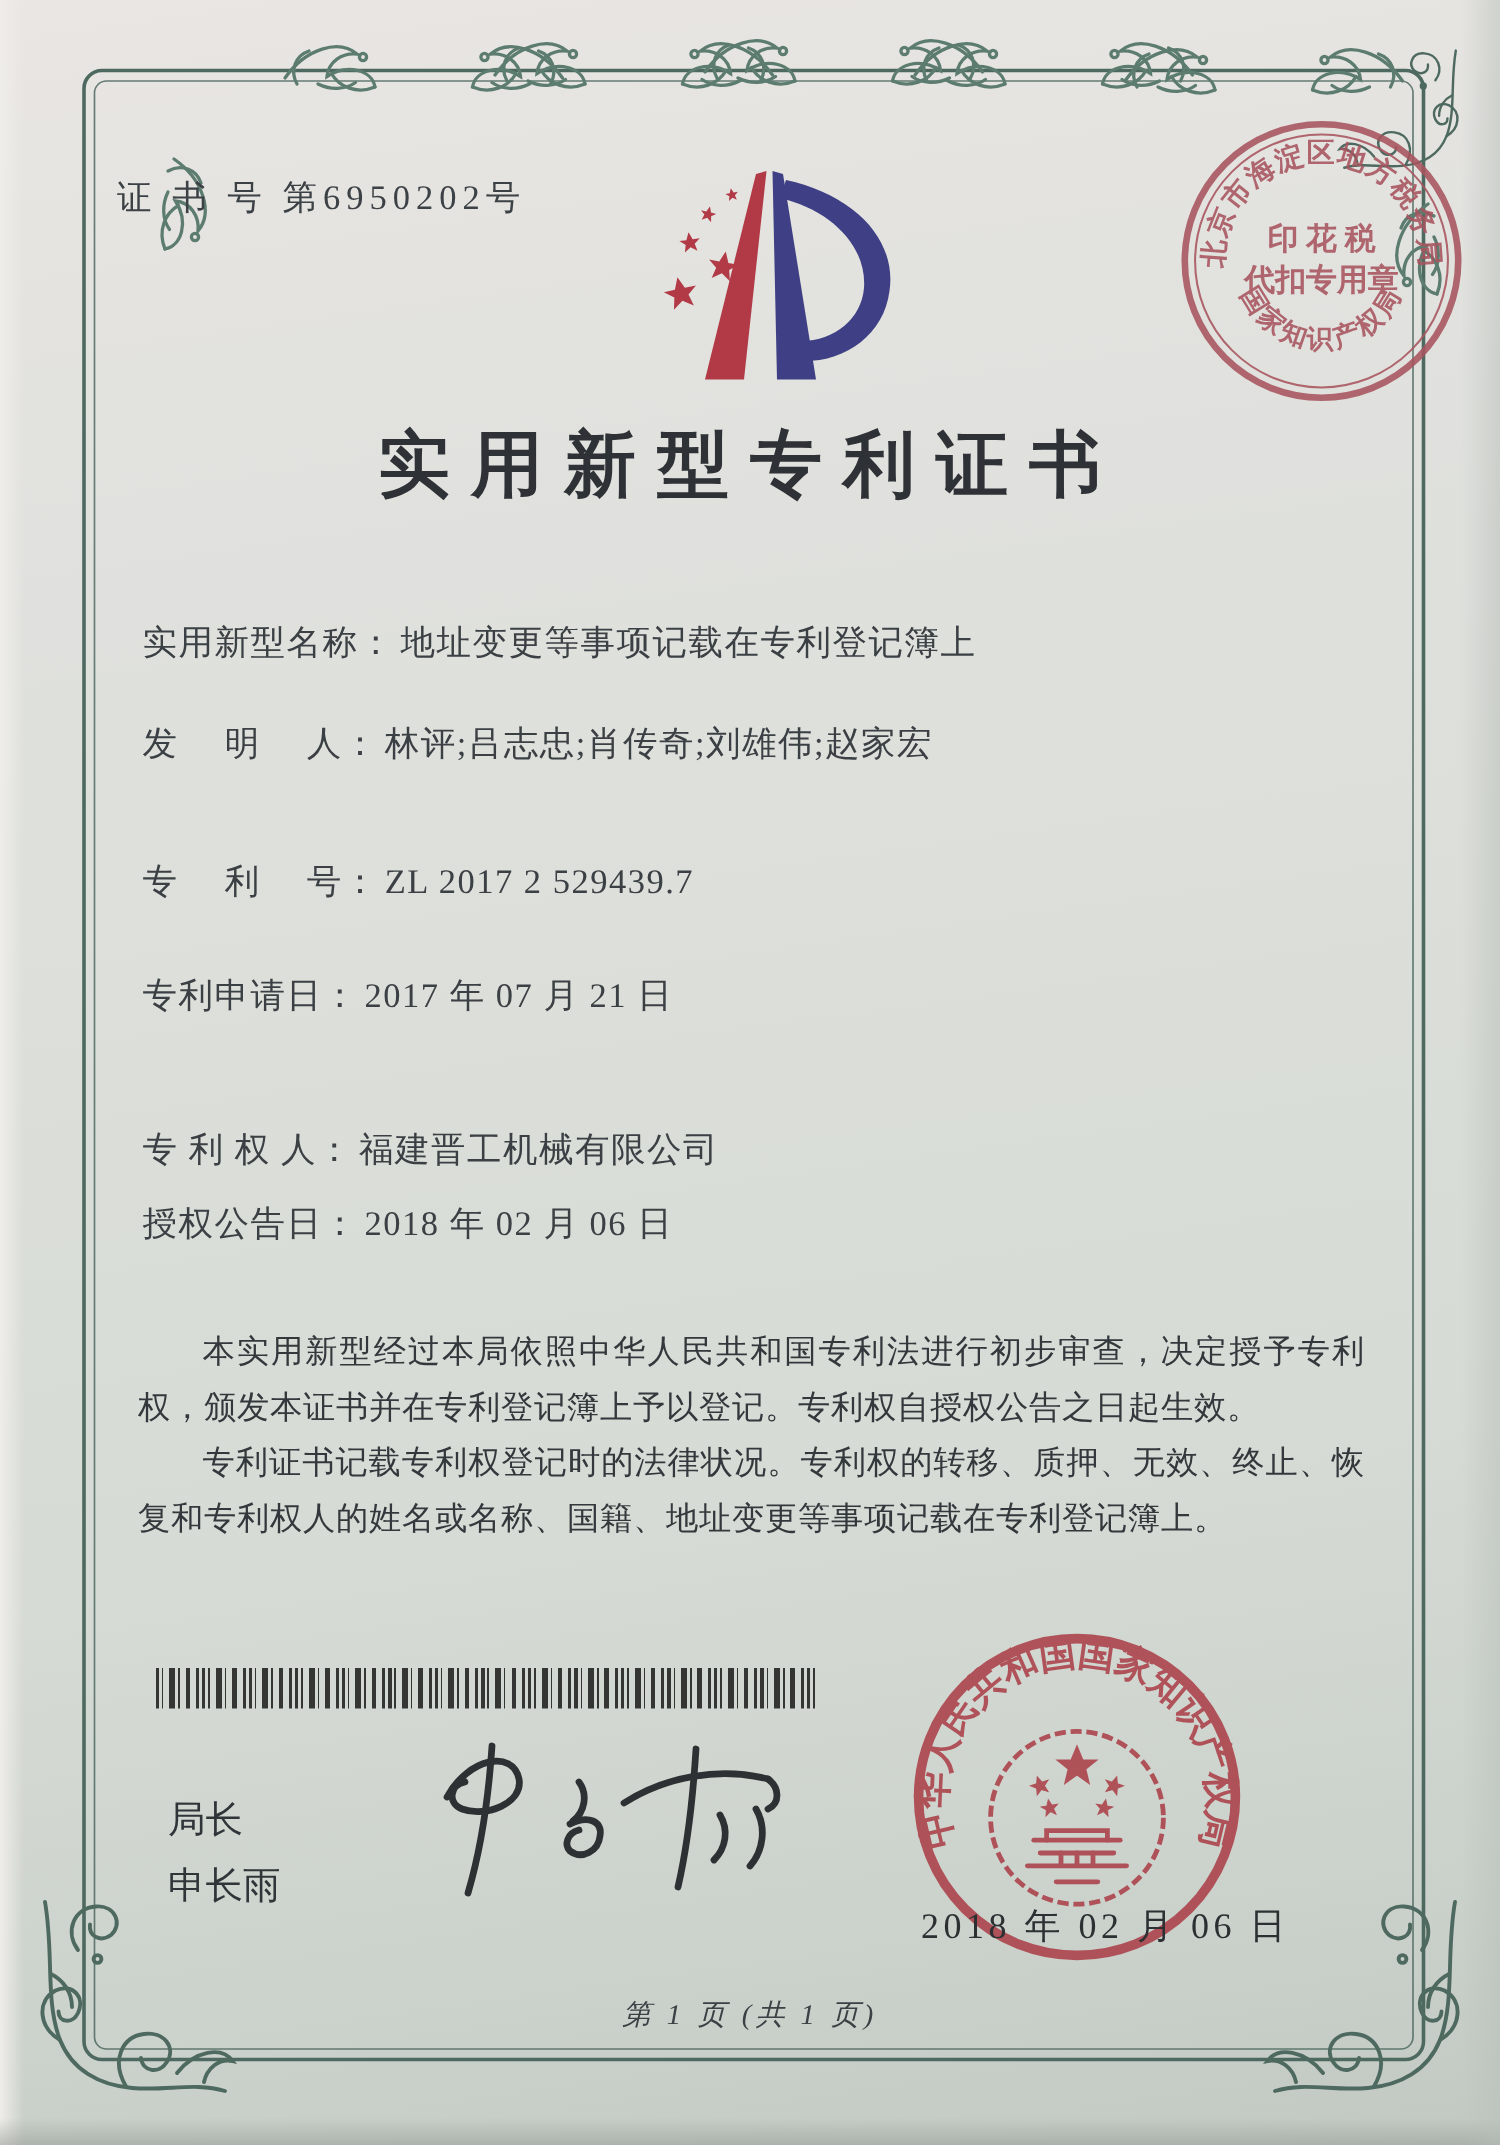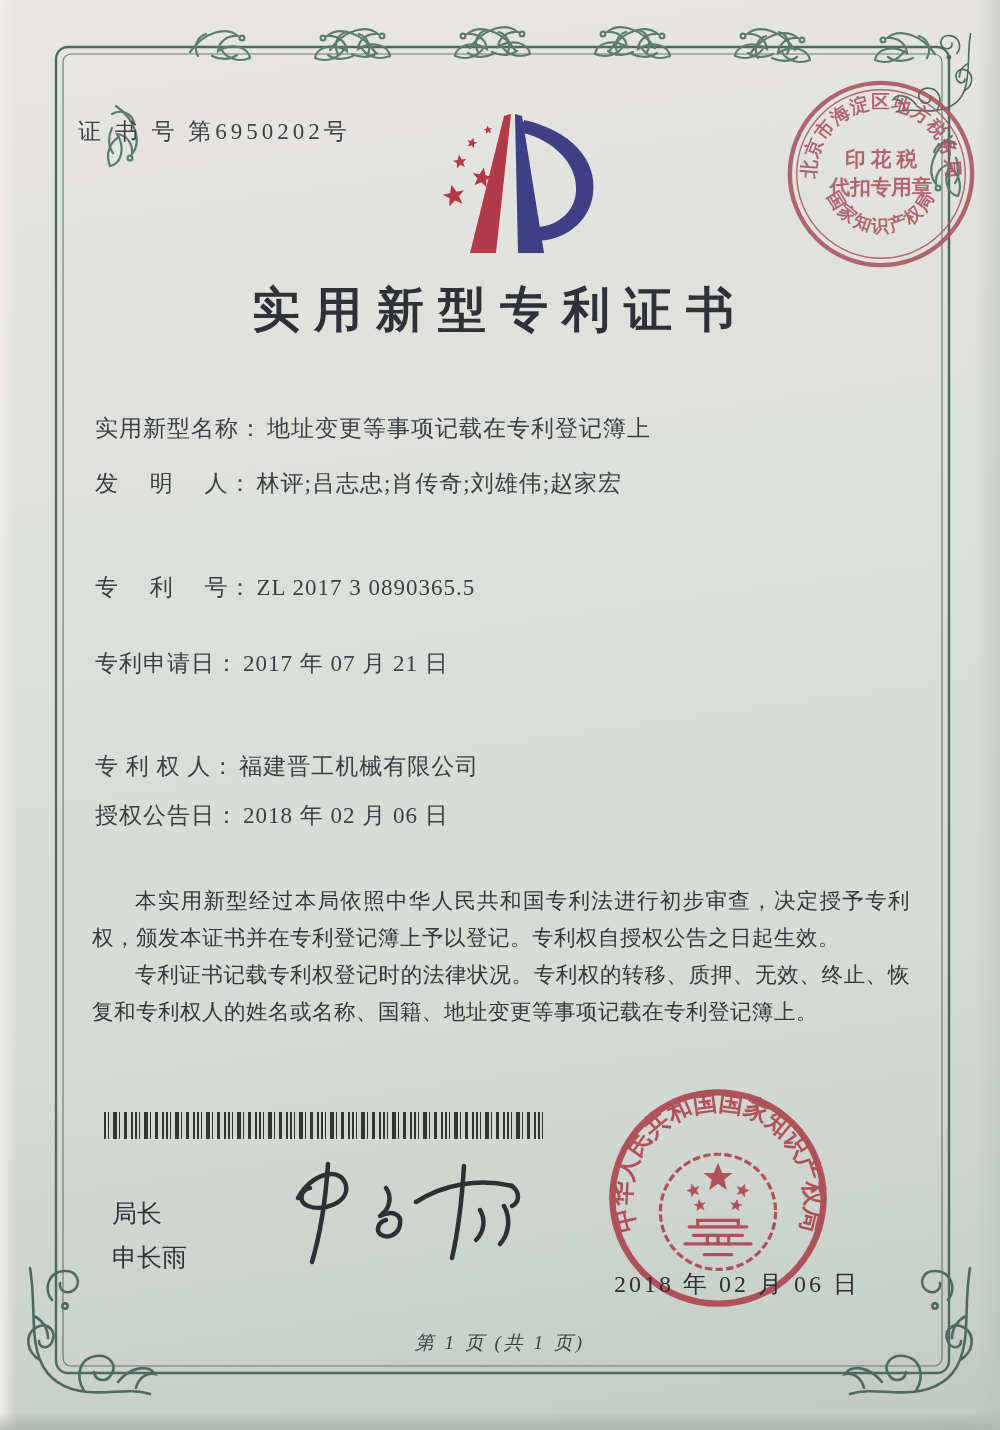"发 明 人： 林评;吕志忠;肖传奇;刘雄伟;赵家宏" .f1 { top: 468px -> 480px }
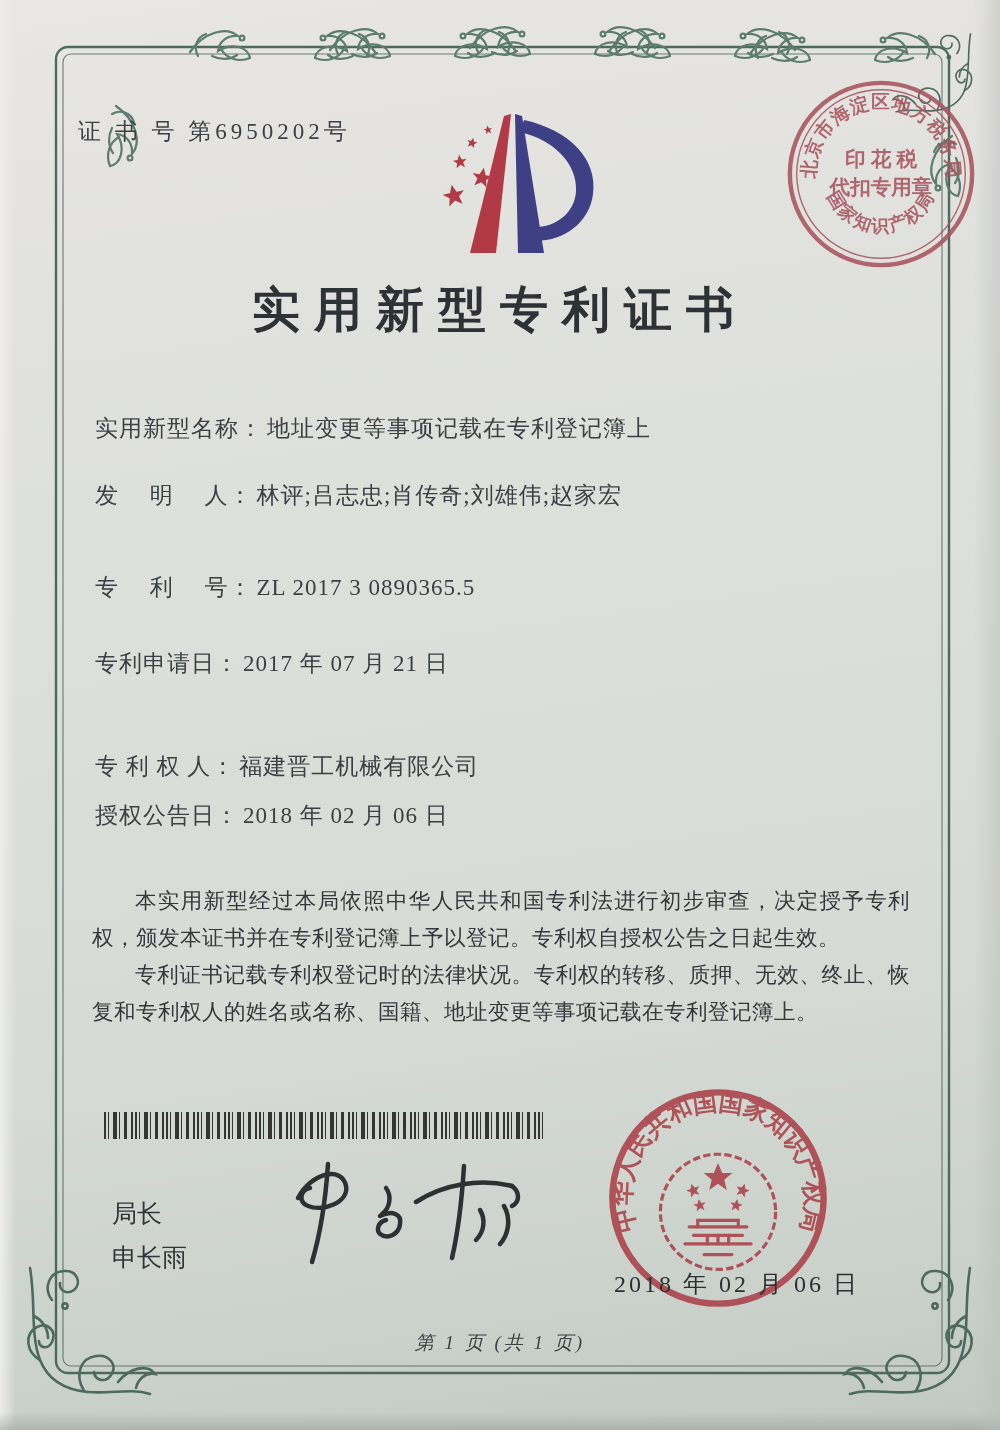"ZL 2017 3 0890365.5" span.val { text: 3 0890365.5 -> 2 529439.7 }
